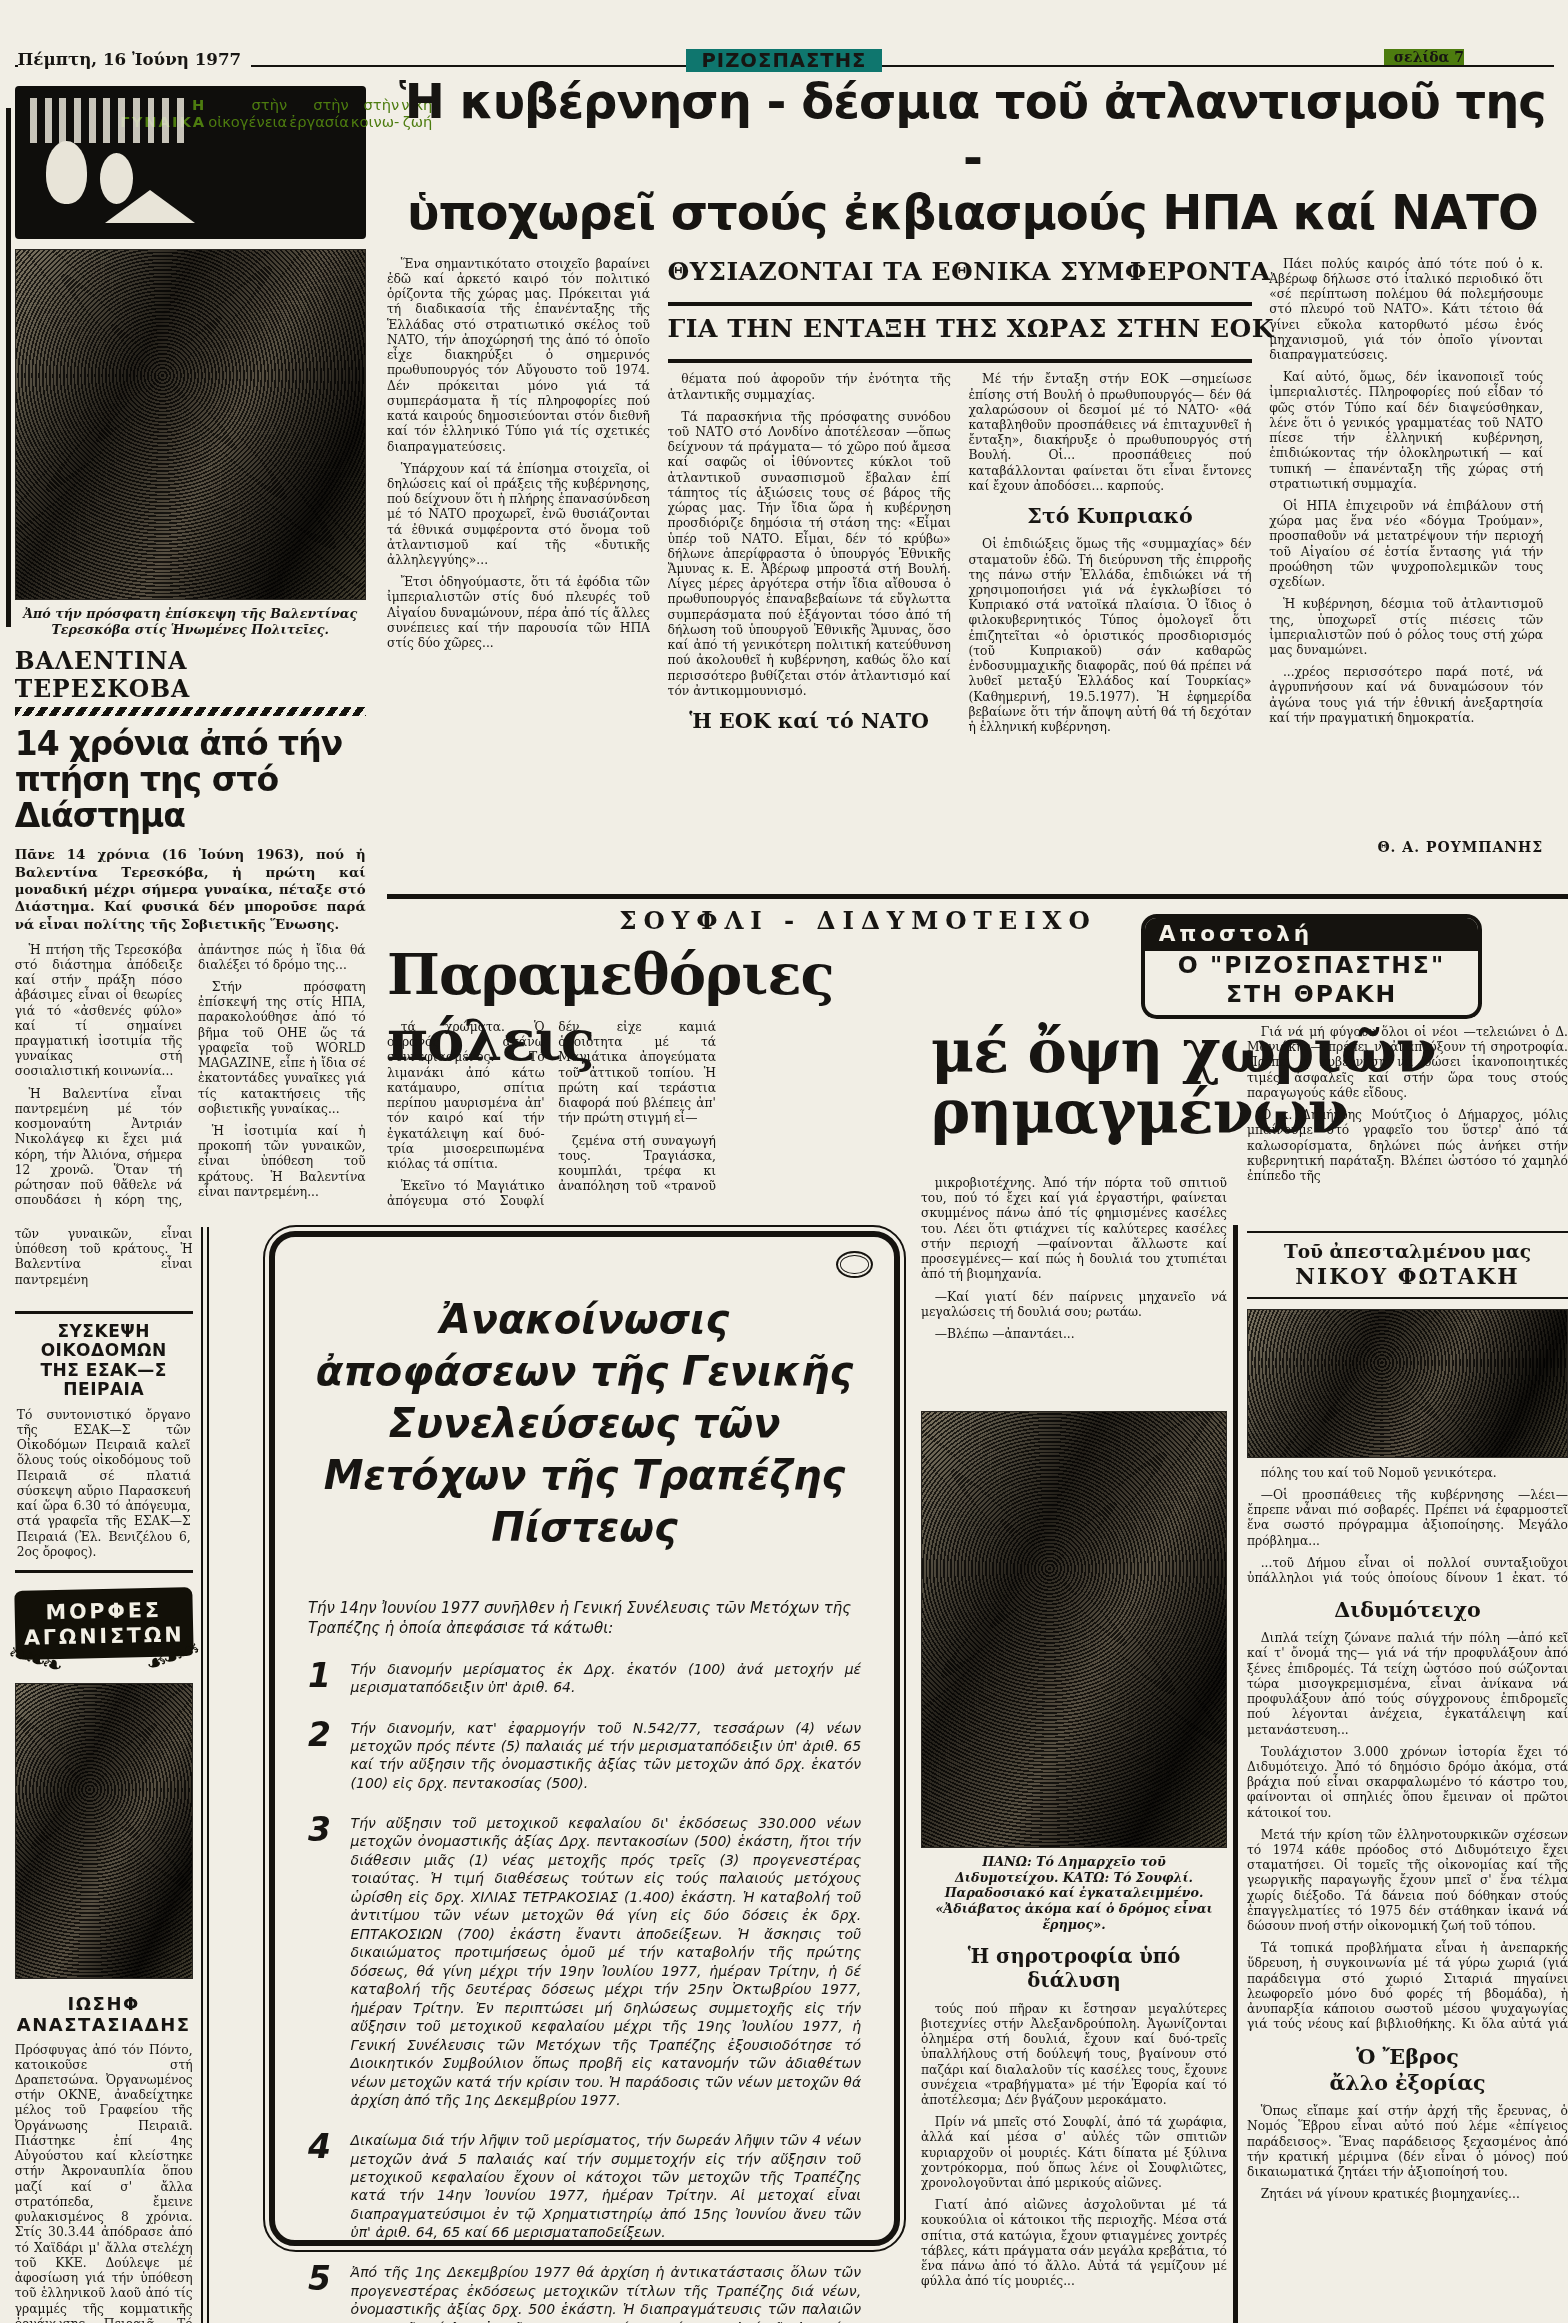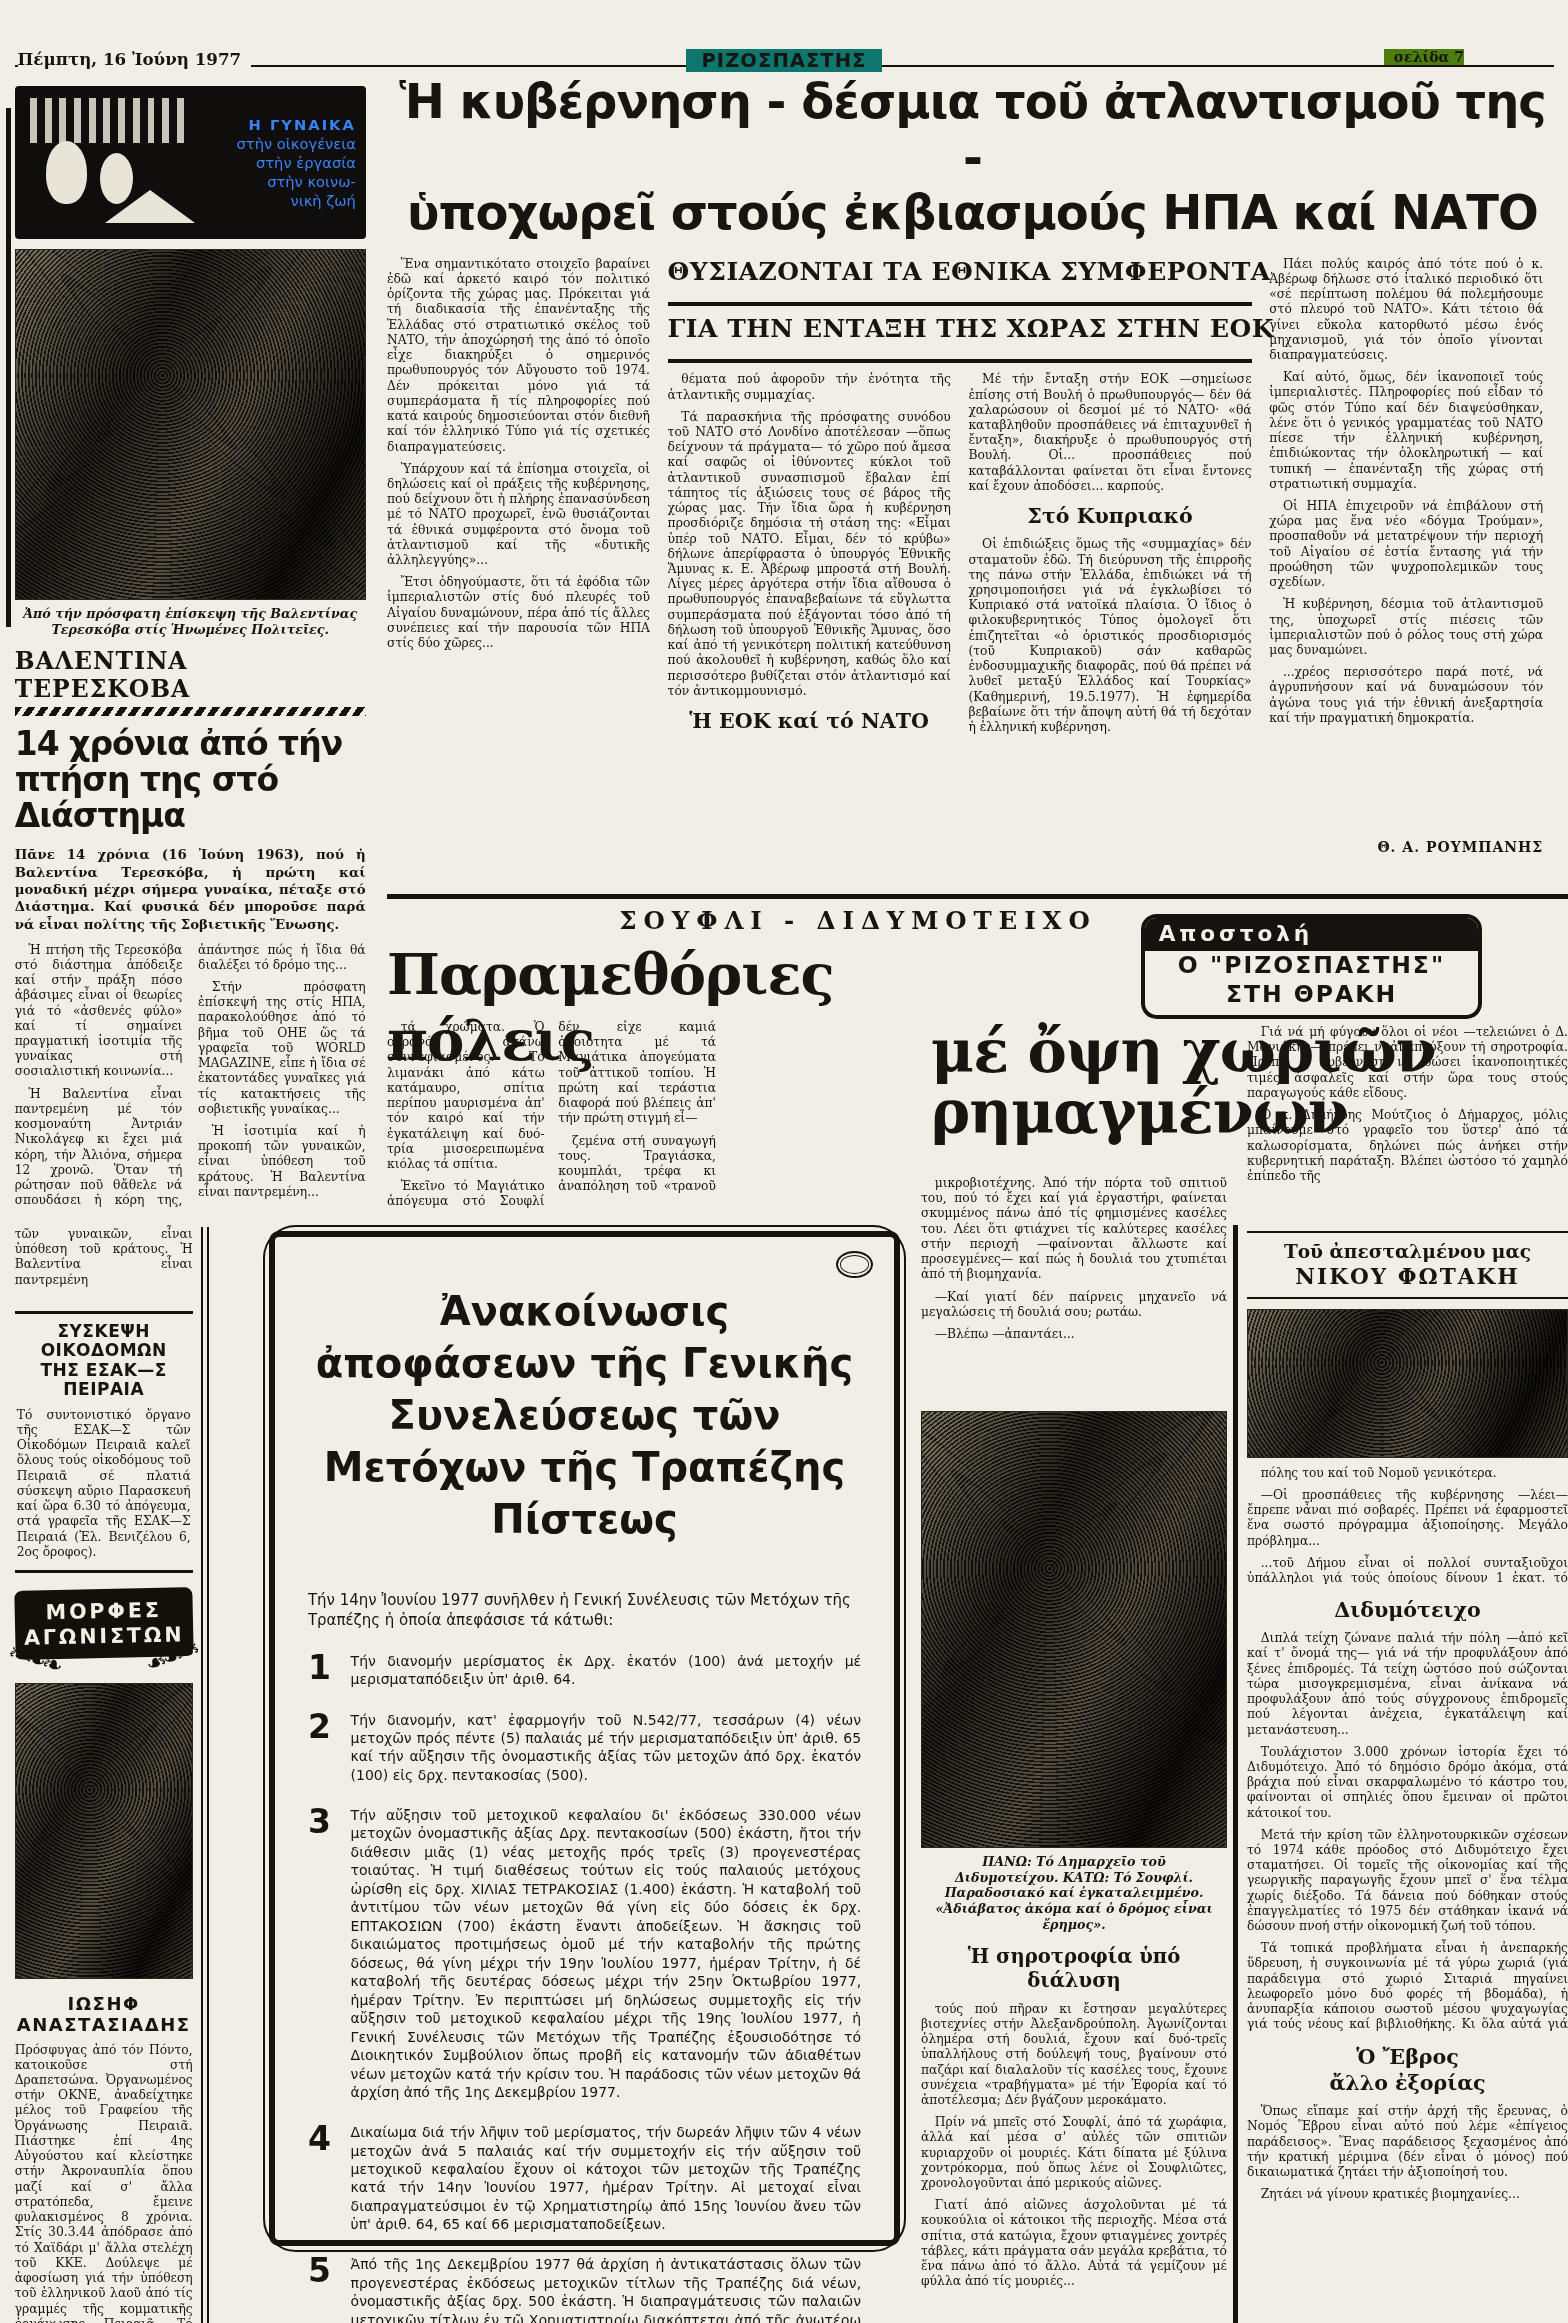"Η ΓΥΝΑΙΚΑ" .wb-text { color: #3b82f6 -> #4d7c0f; flex-direction: column -> none }
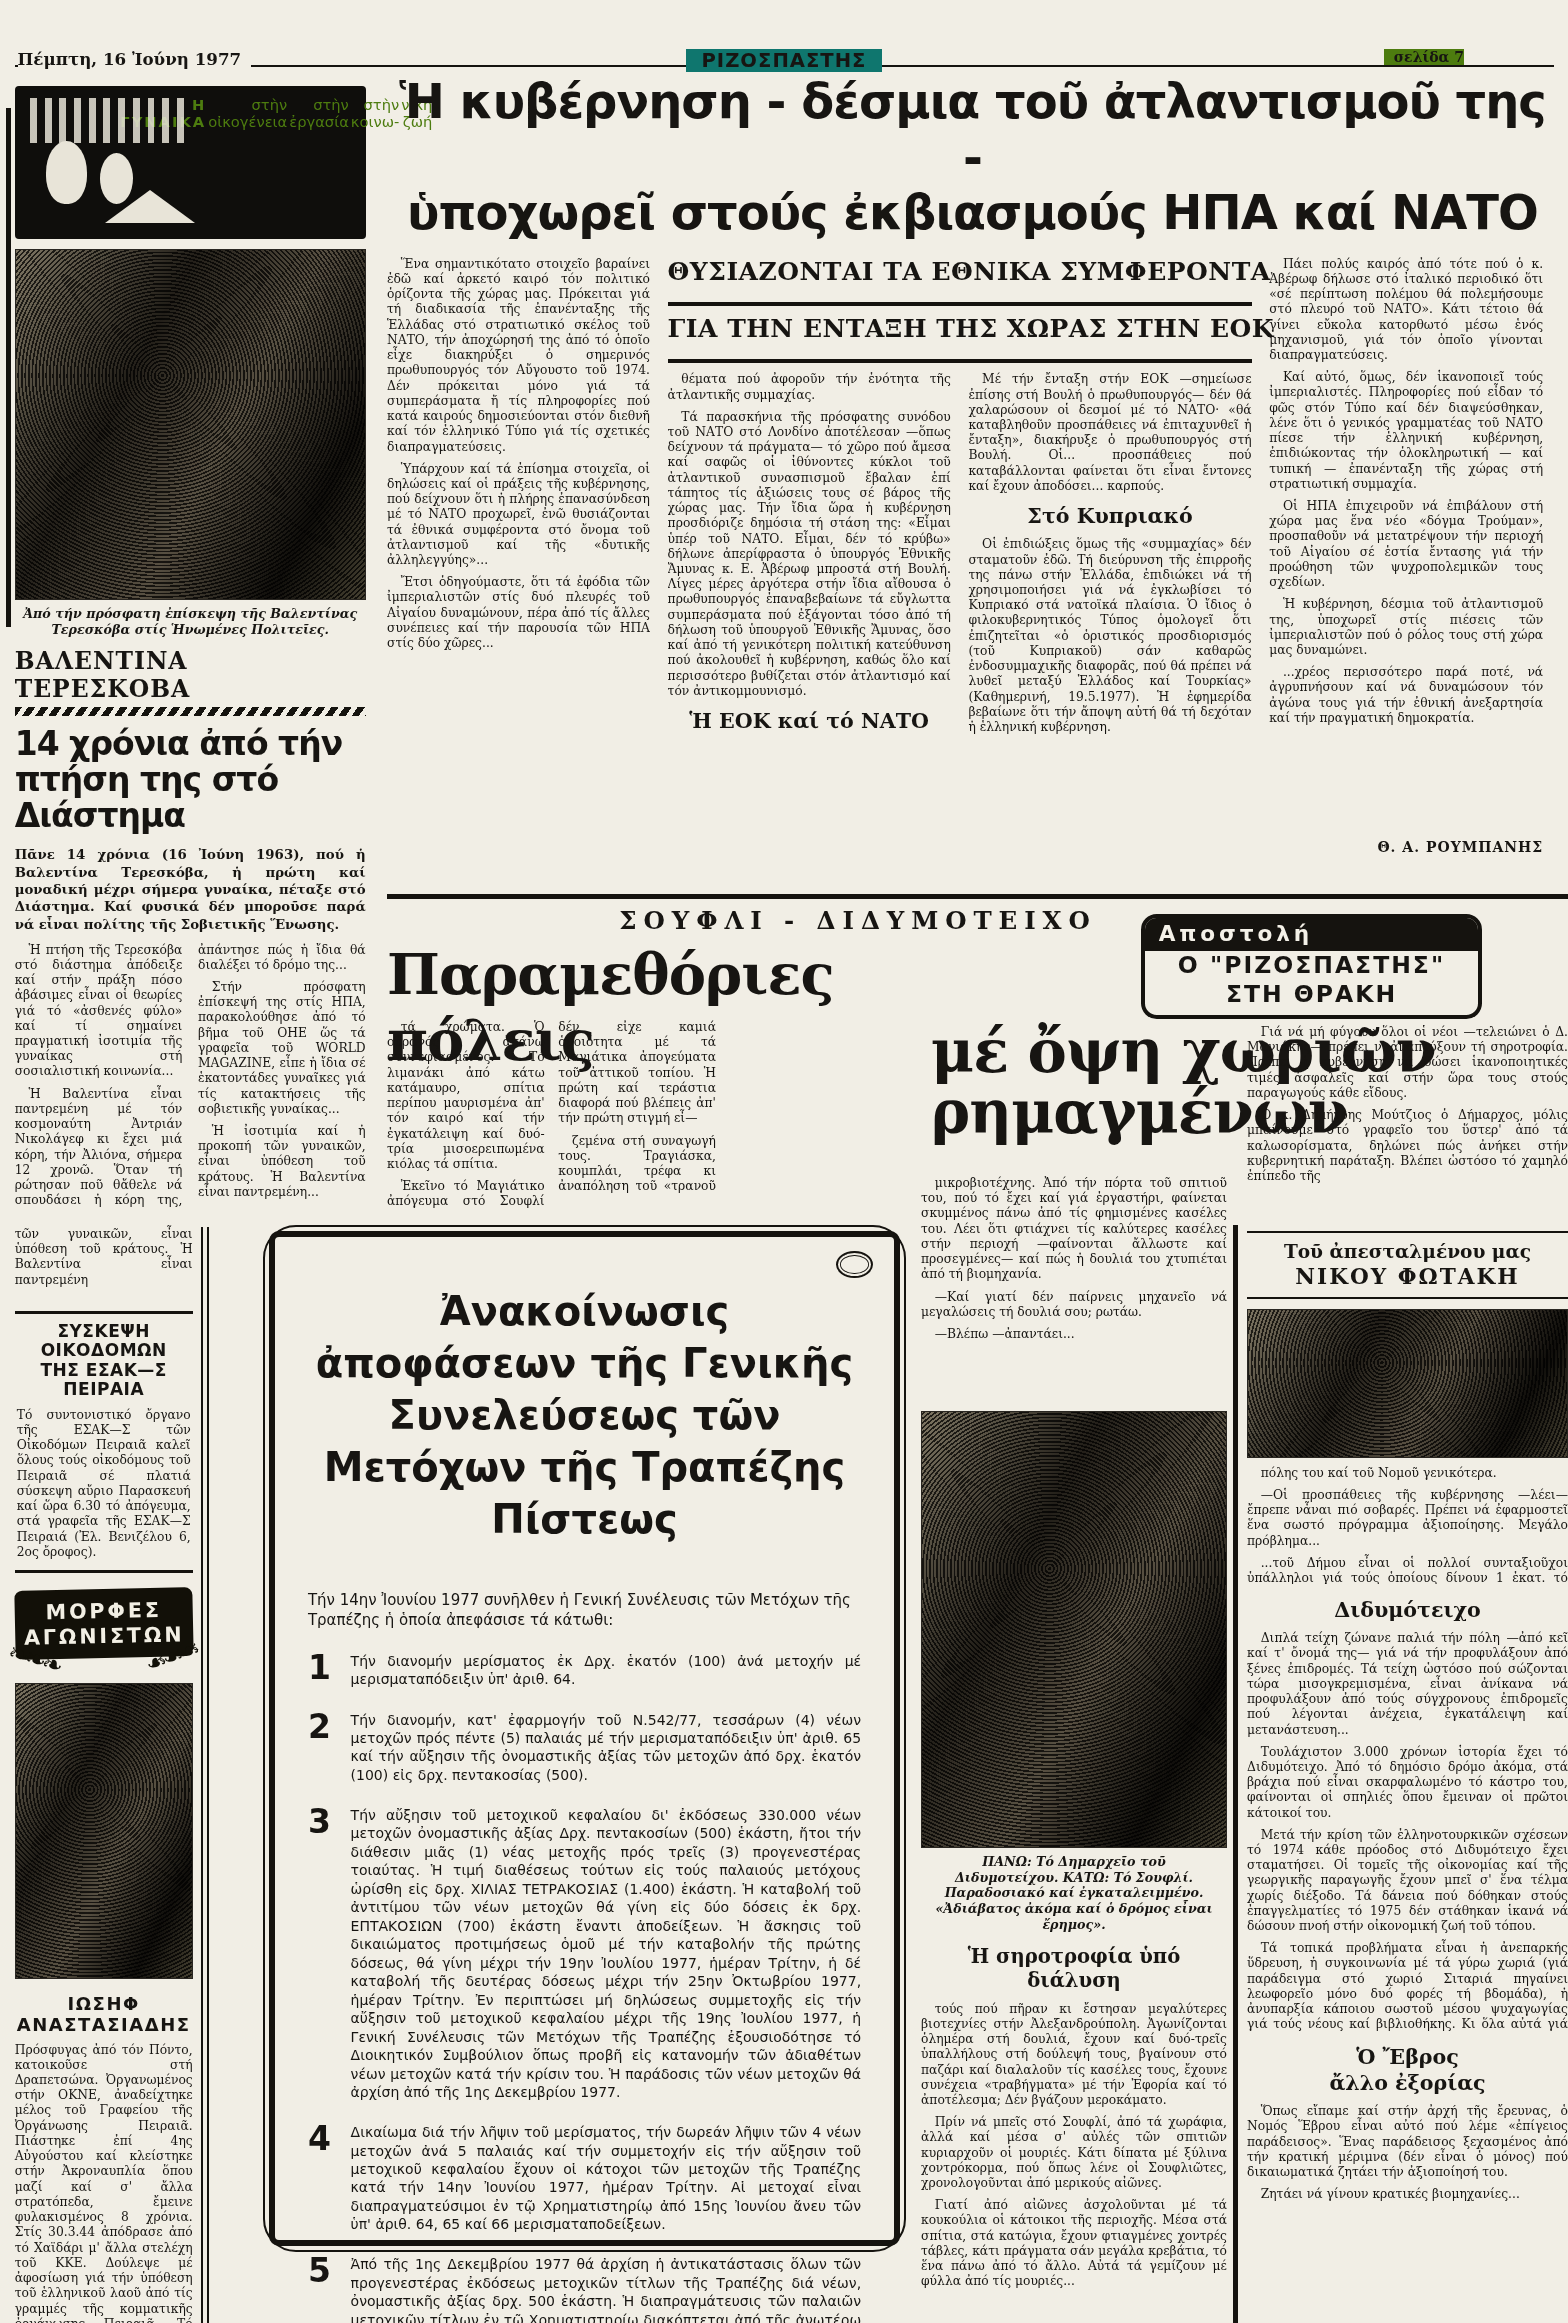"Ἀνακοίνωσις ἀποφάσεων τῆς Γενικῆς" #bankbox { border-radius: 10px -> 26px; font-style: none -> italic; padding: 9px 33px -> 17px 33px }
